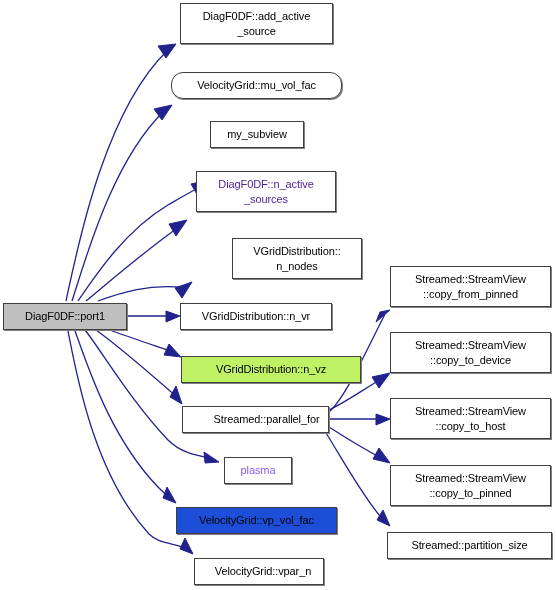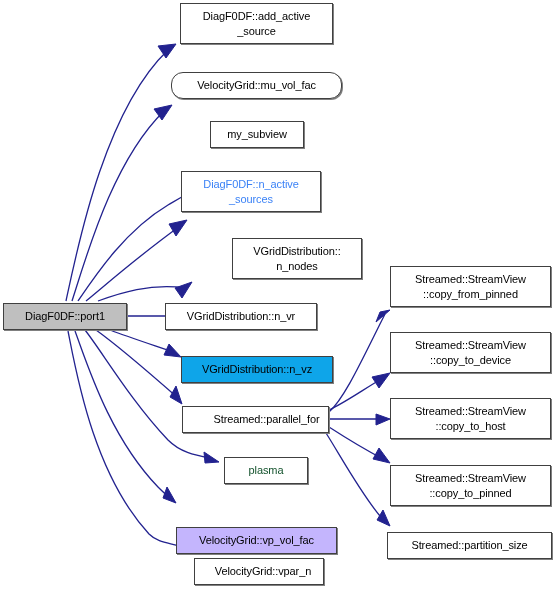"DiagF0DF::n_active" div.node { color: #3b82f6 -> #4c1d95; left: 181px -> 196px }
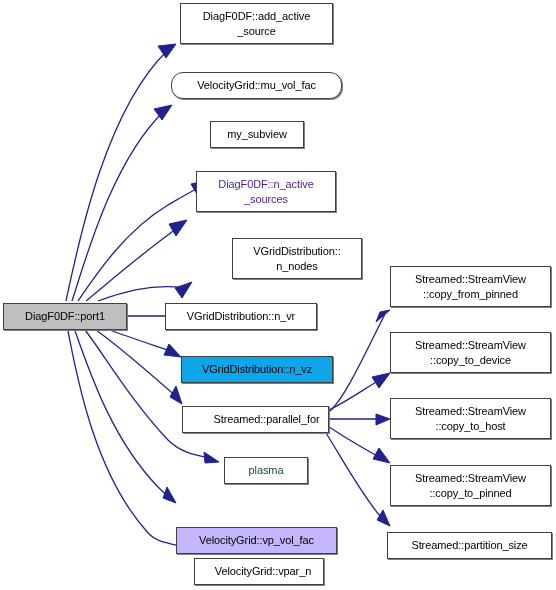"VGridDistribution::n_vr" div.node { left: 165px -> 180px }
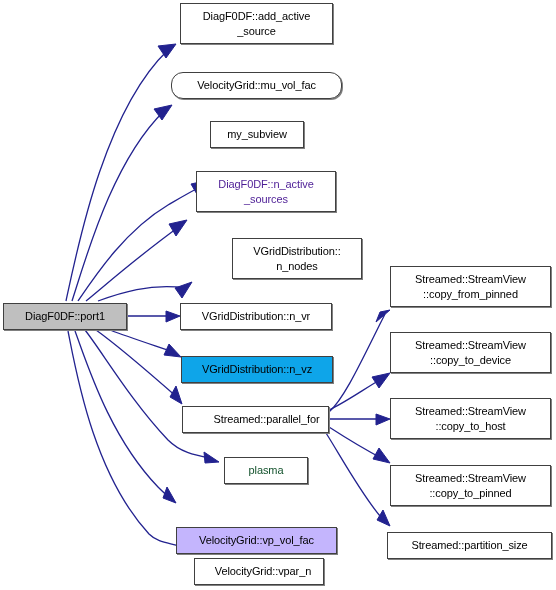"VGridDistribution::n_vz" div.node { background: #0ea5e9 -> #bef264; width: 152px -> 180px }
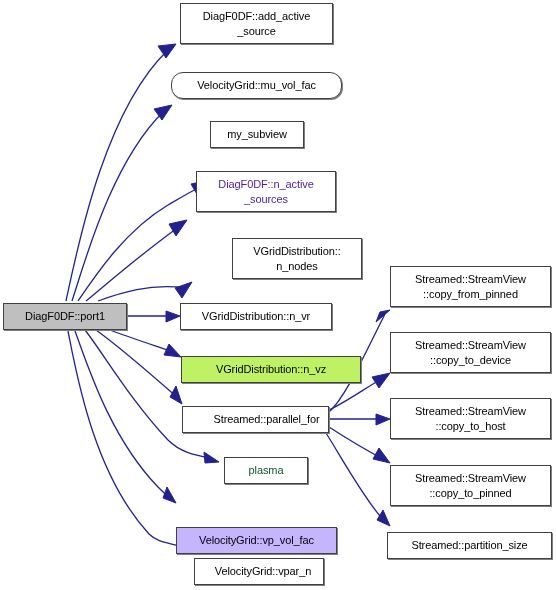"plasma" div.node { color: #14532d -> #8b5cf6; width: 84px -> 68px }
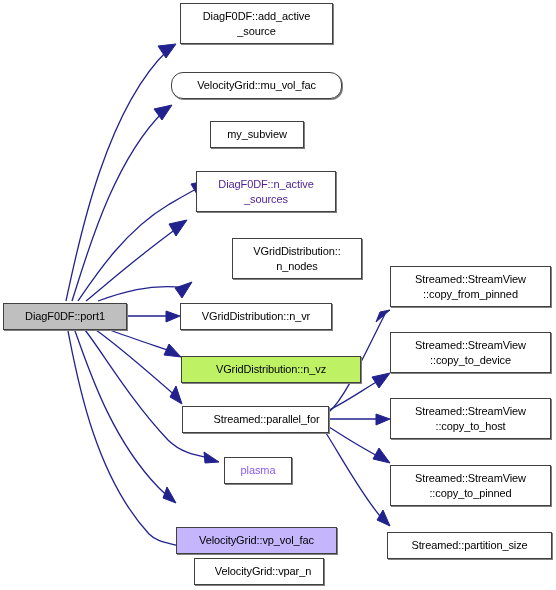"VelocityGrid::vp_vol_fac" div.node { background: #c4b5fd -> #1d4ed8; margin-top: 20px -> none }
